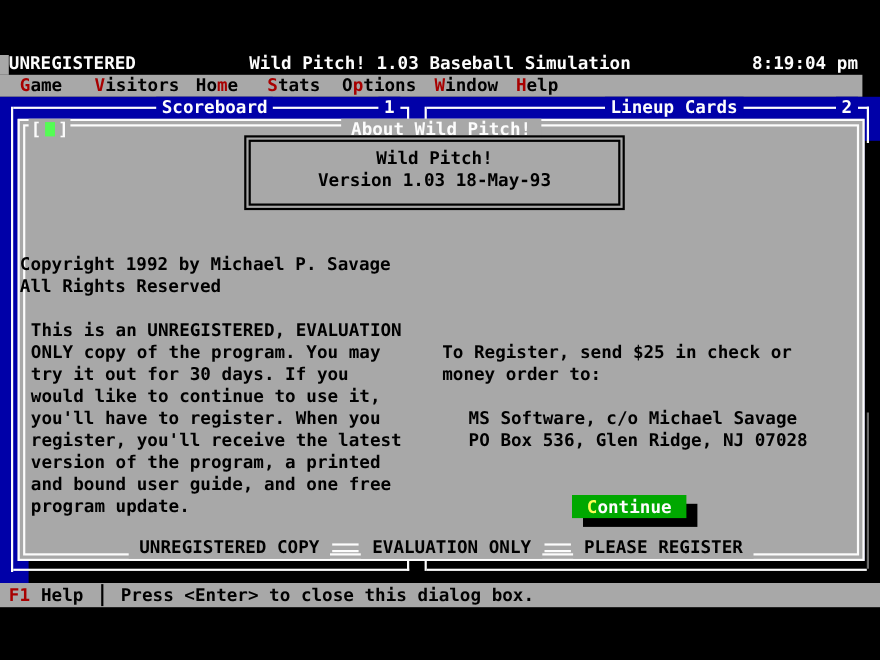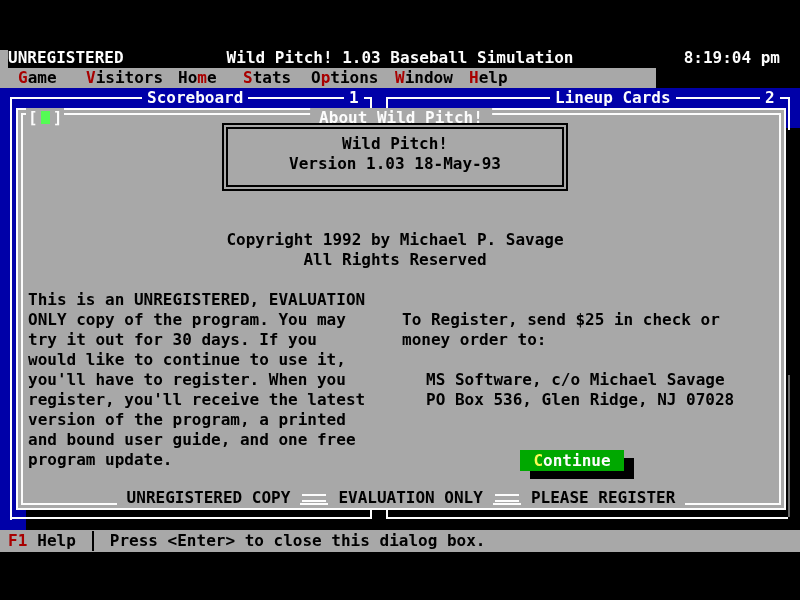"Game" #menubar { width: 656px -> 784px }
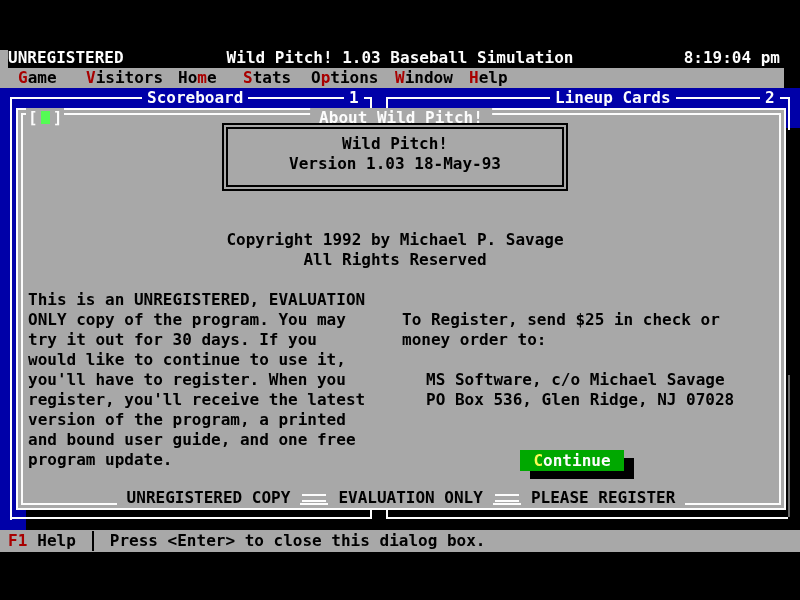"Copyright 1992 by Michael P." #copyright { text-align: center -> none }
